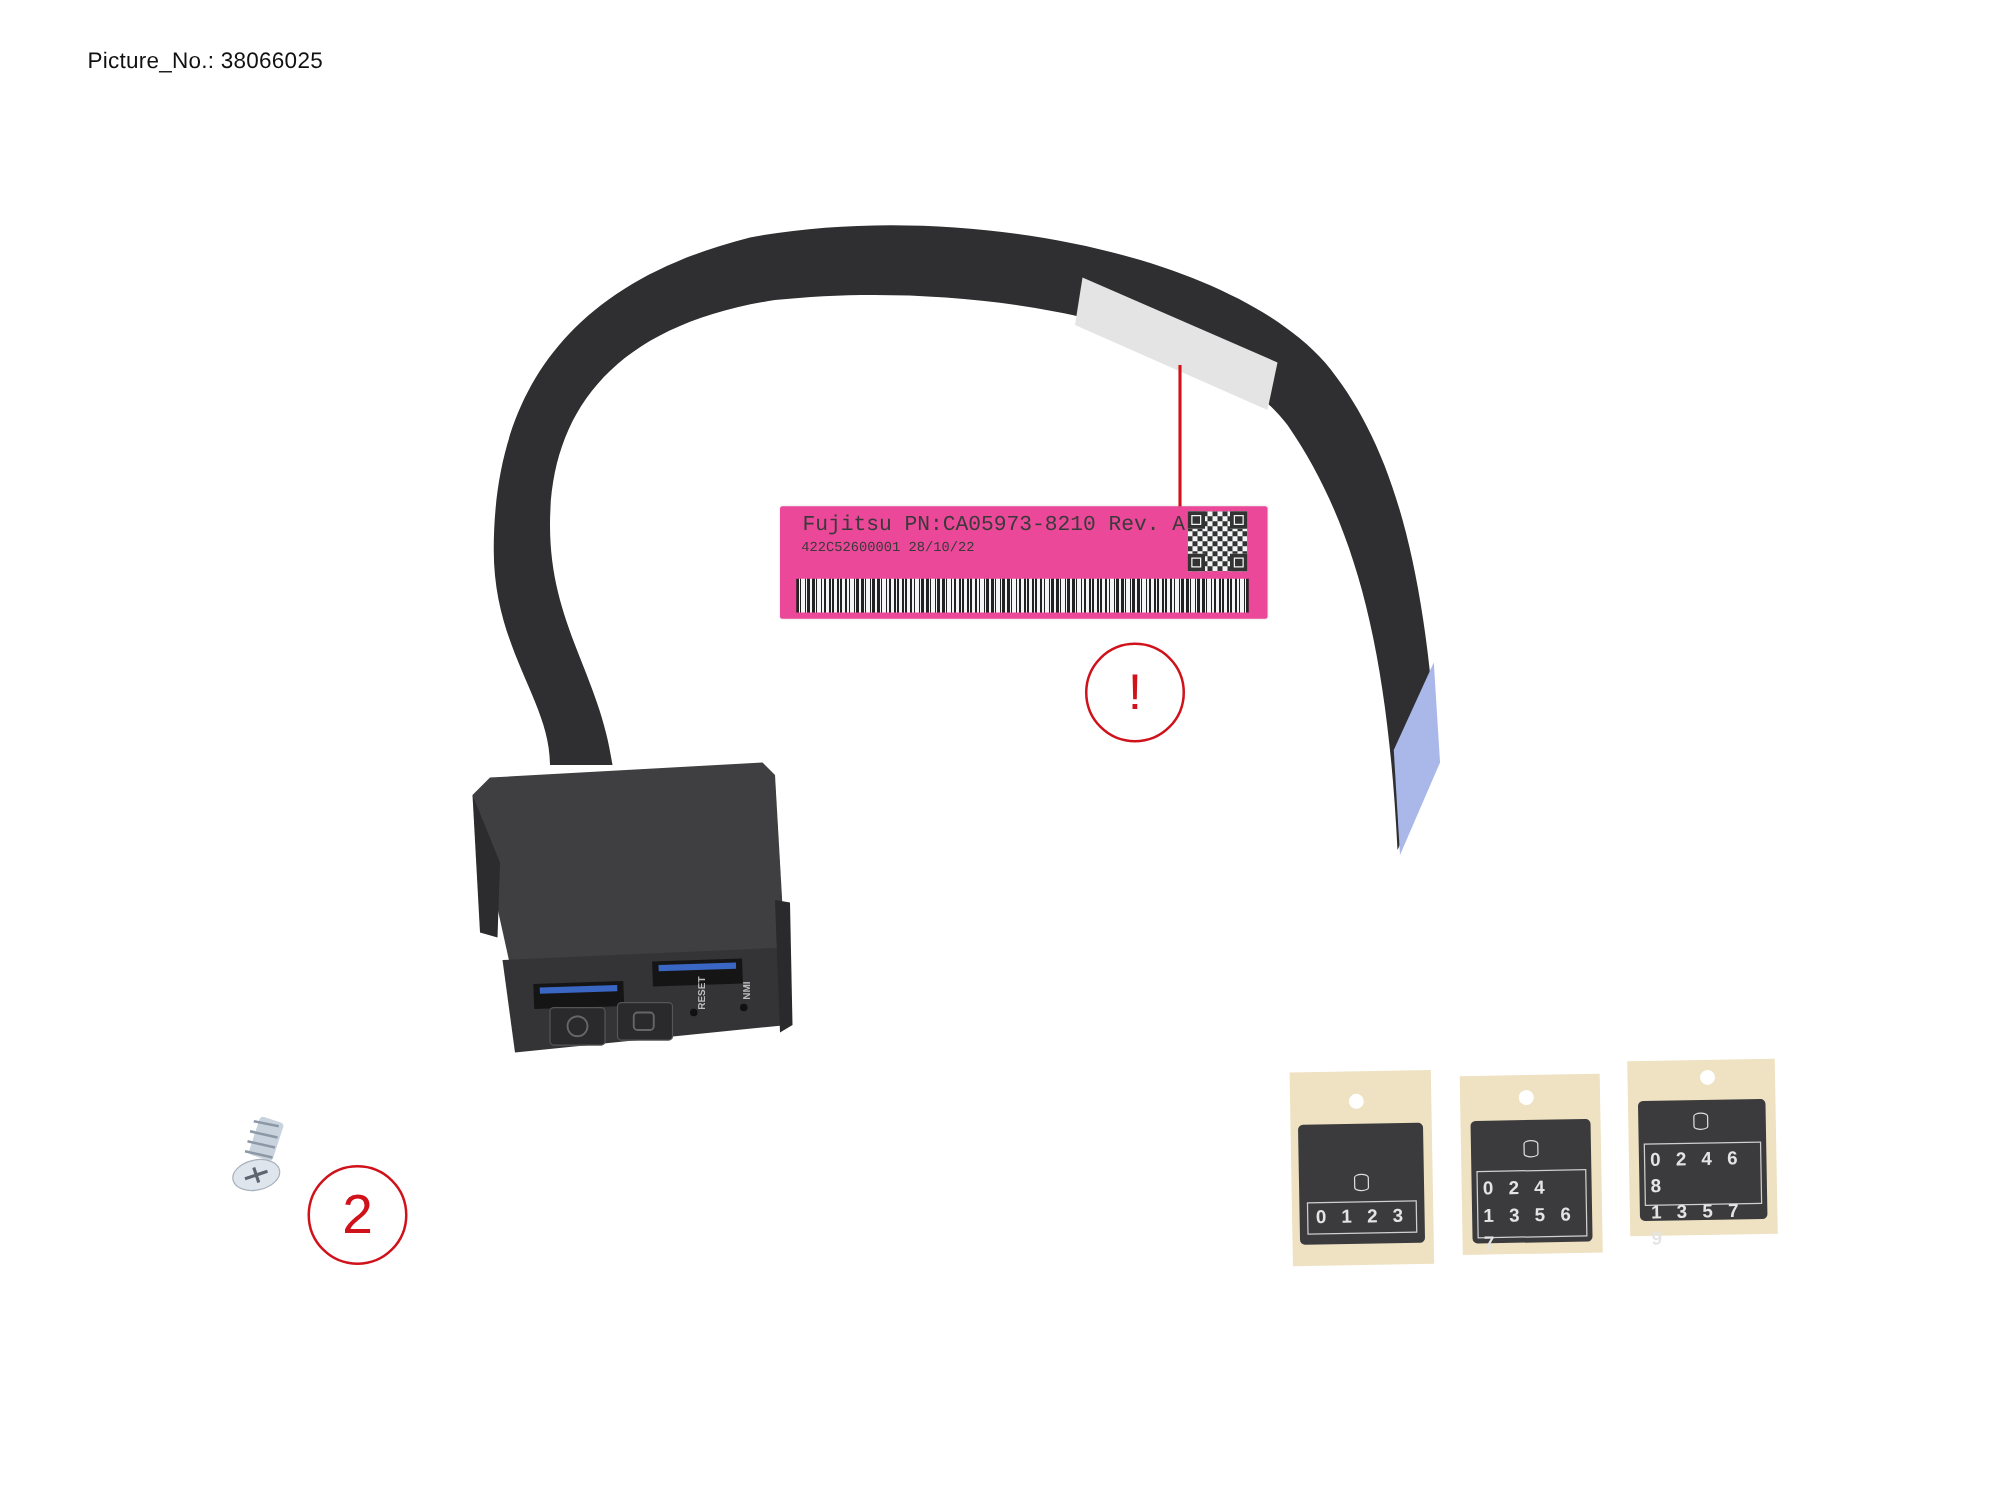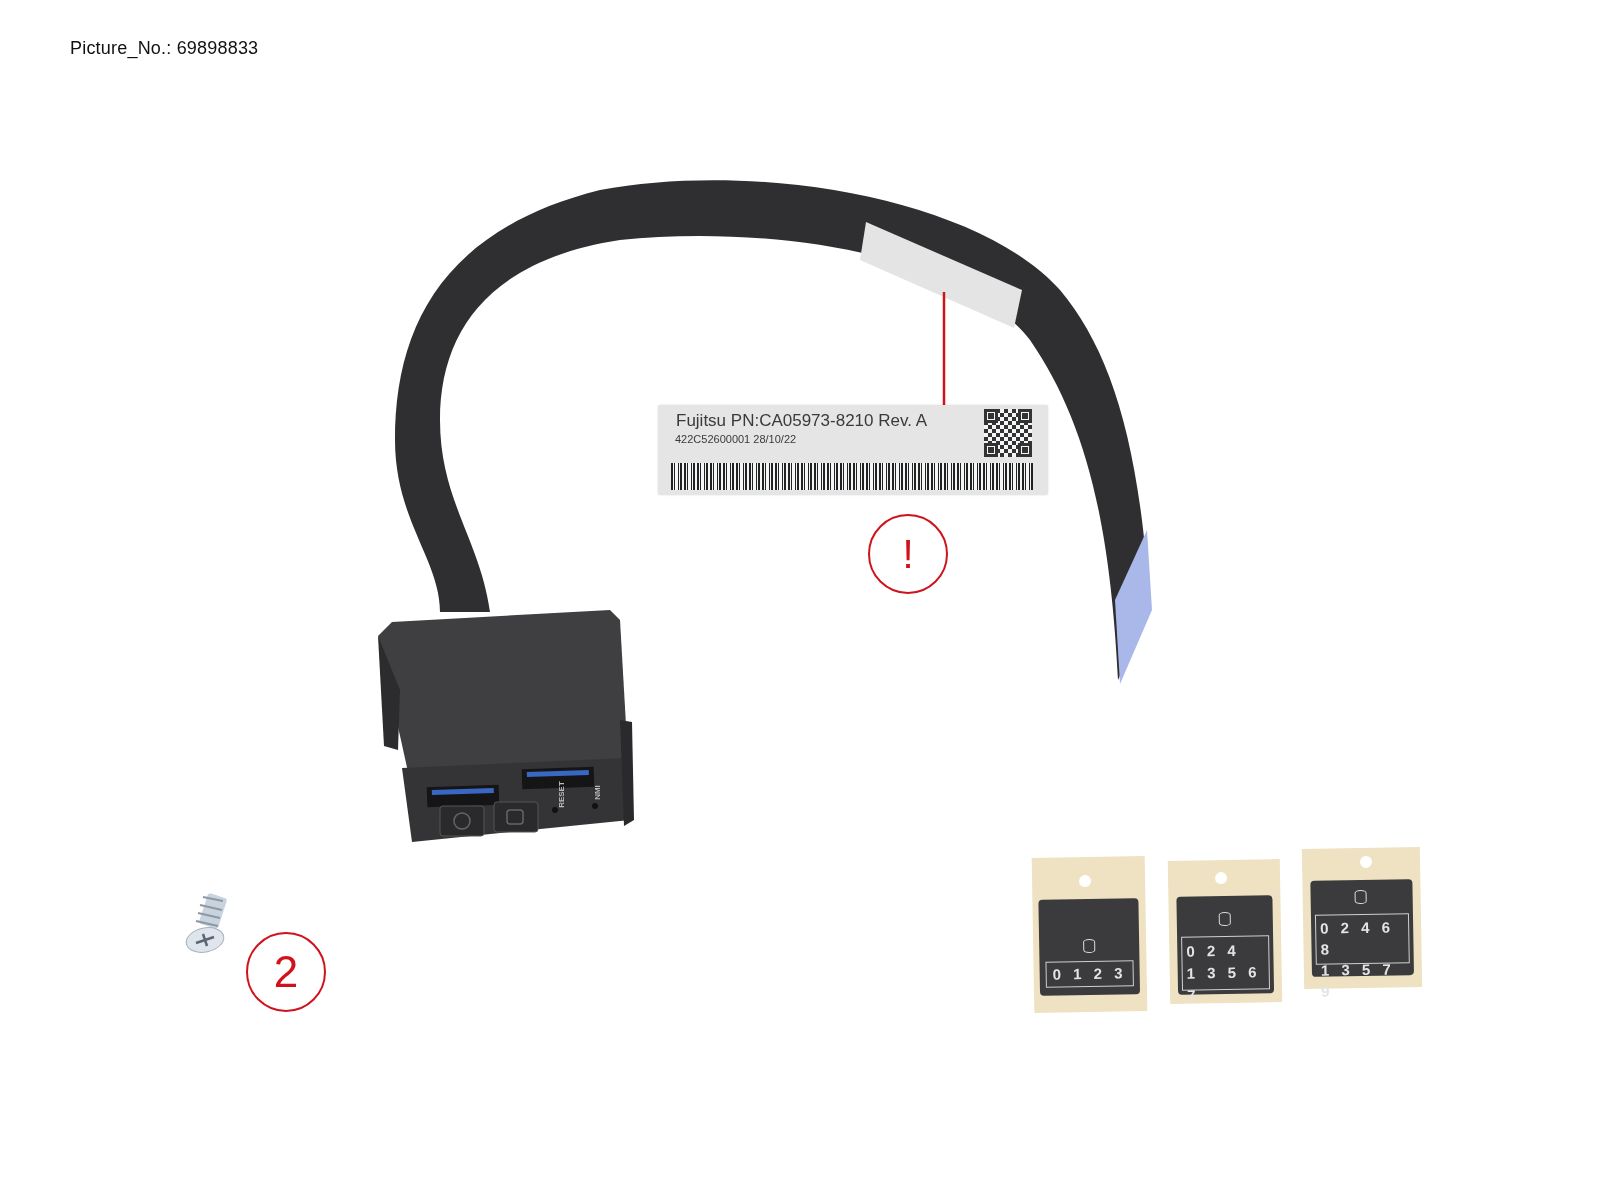"Picture_No.: 69898833" div.abs { text: 69898833 -> 38066025 }
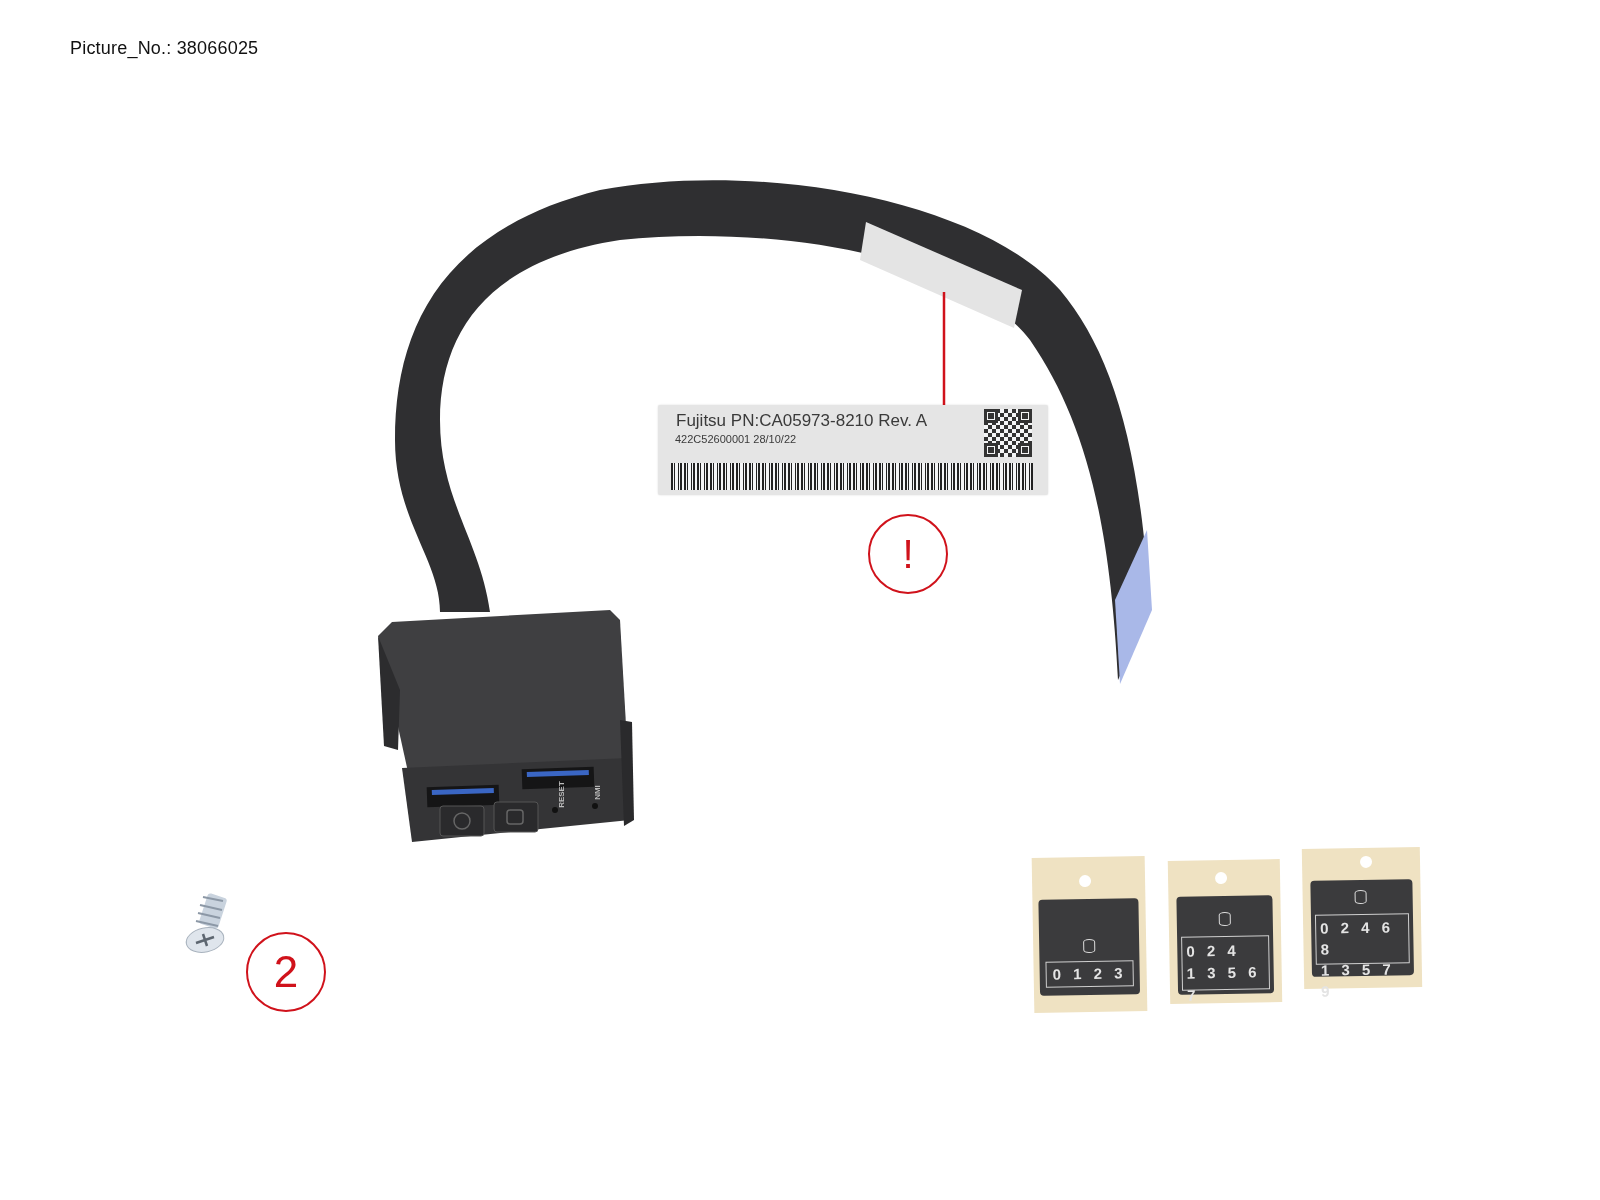"Fujitsu PN:CA05973-8210 Rev. A" .label { background: #e5e5e5 -> #ec4899; font-family: none -> Liberation Mono, monospace; left: 658px -> 624px }
